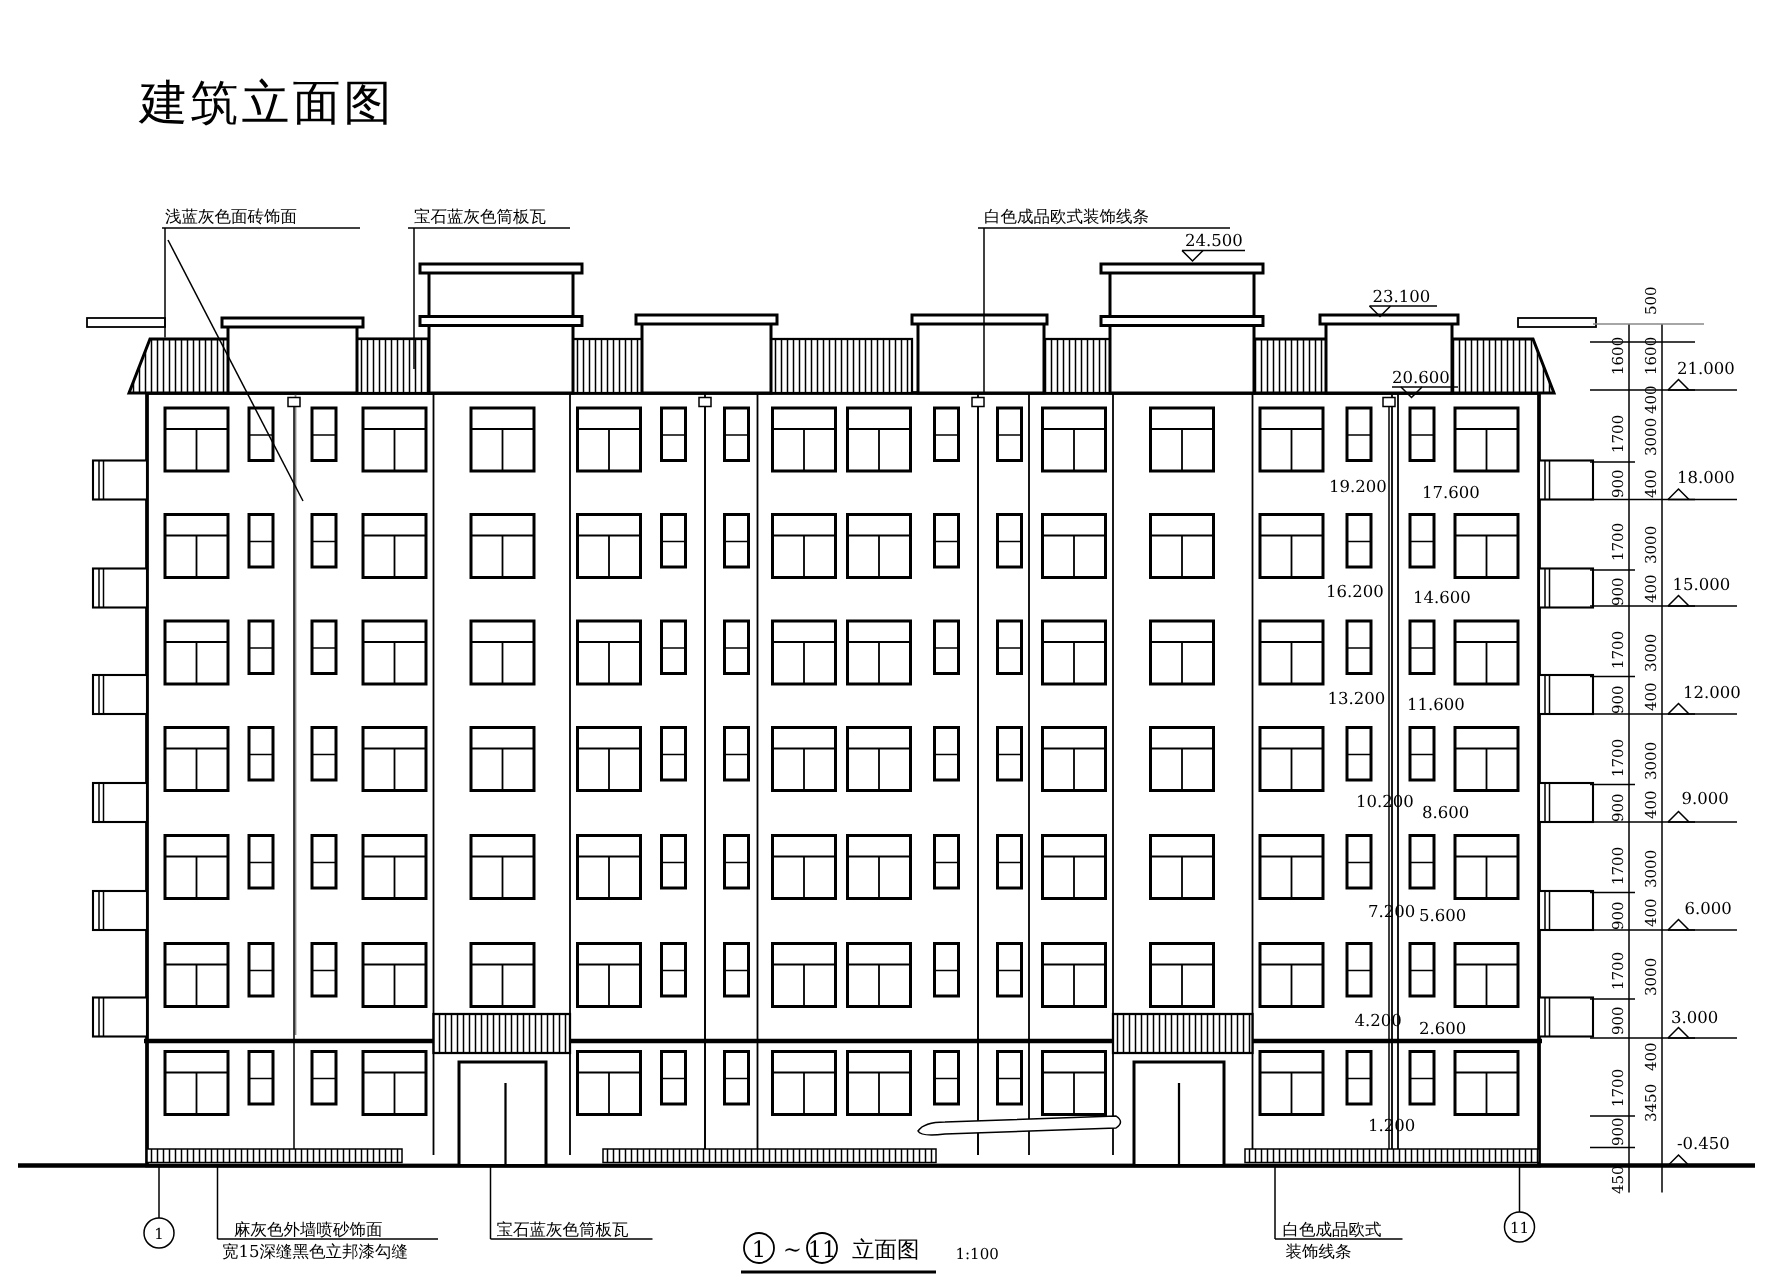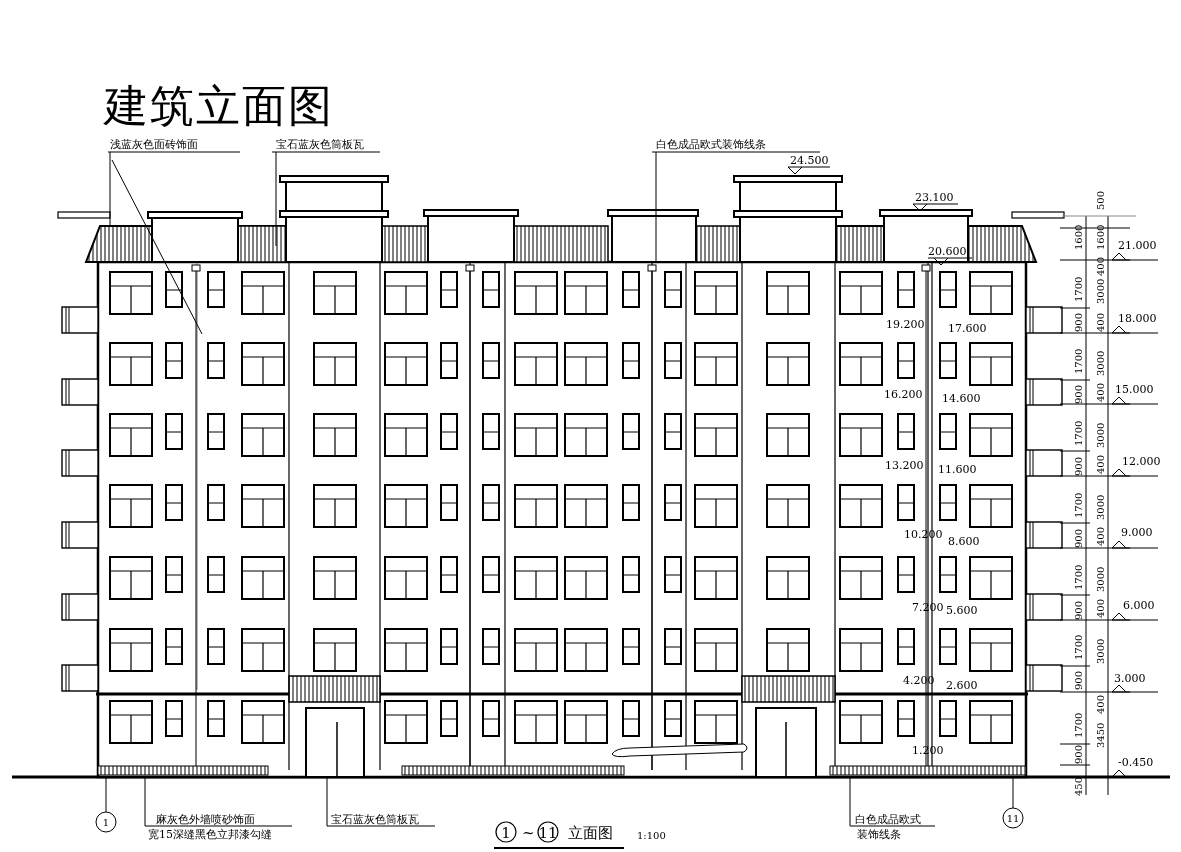"建筑立面图" .title { font-size: 44px -> 32px; left: 104px -> 93px; margin-top: 32px -> none }
